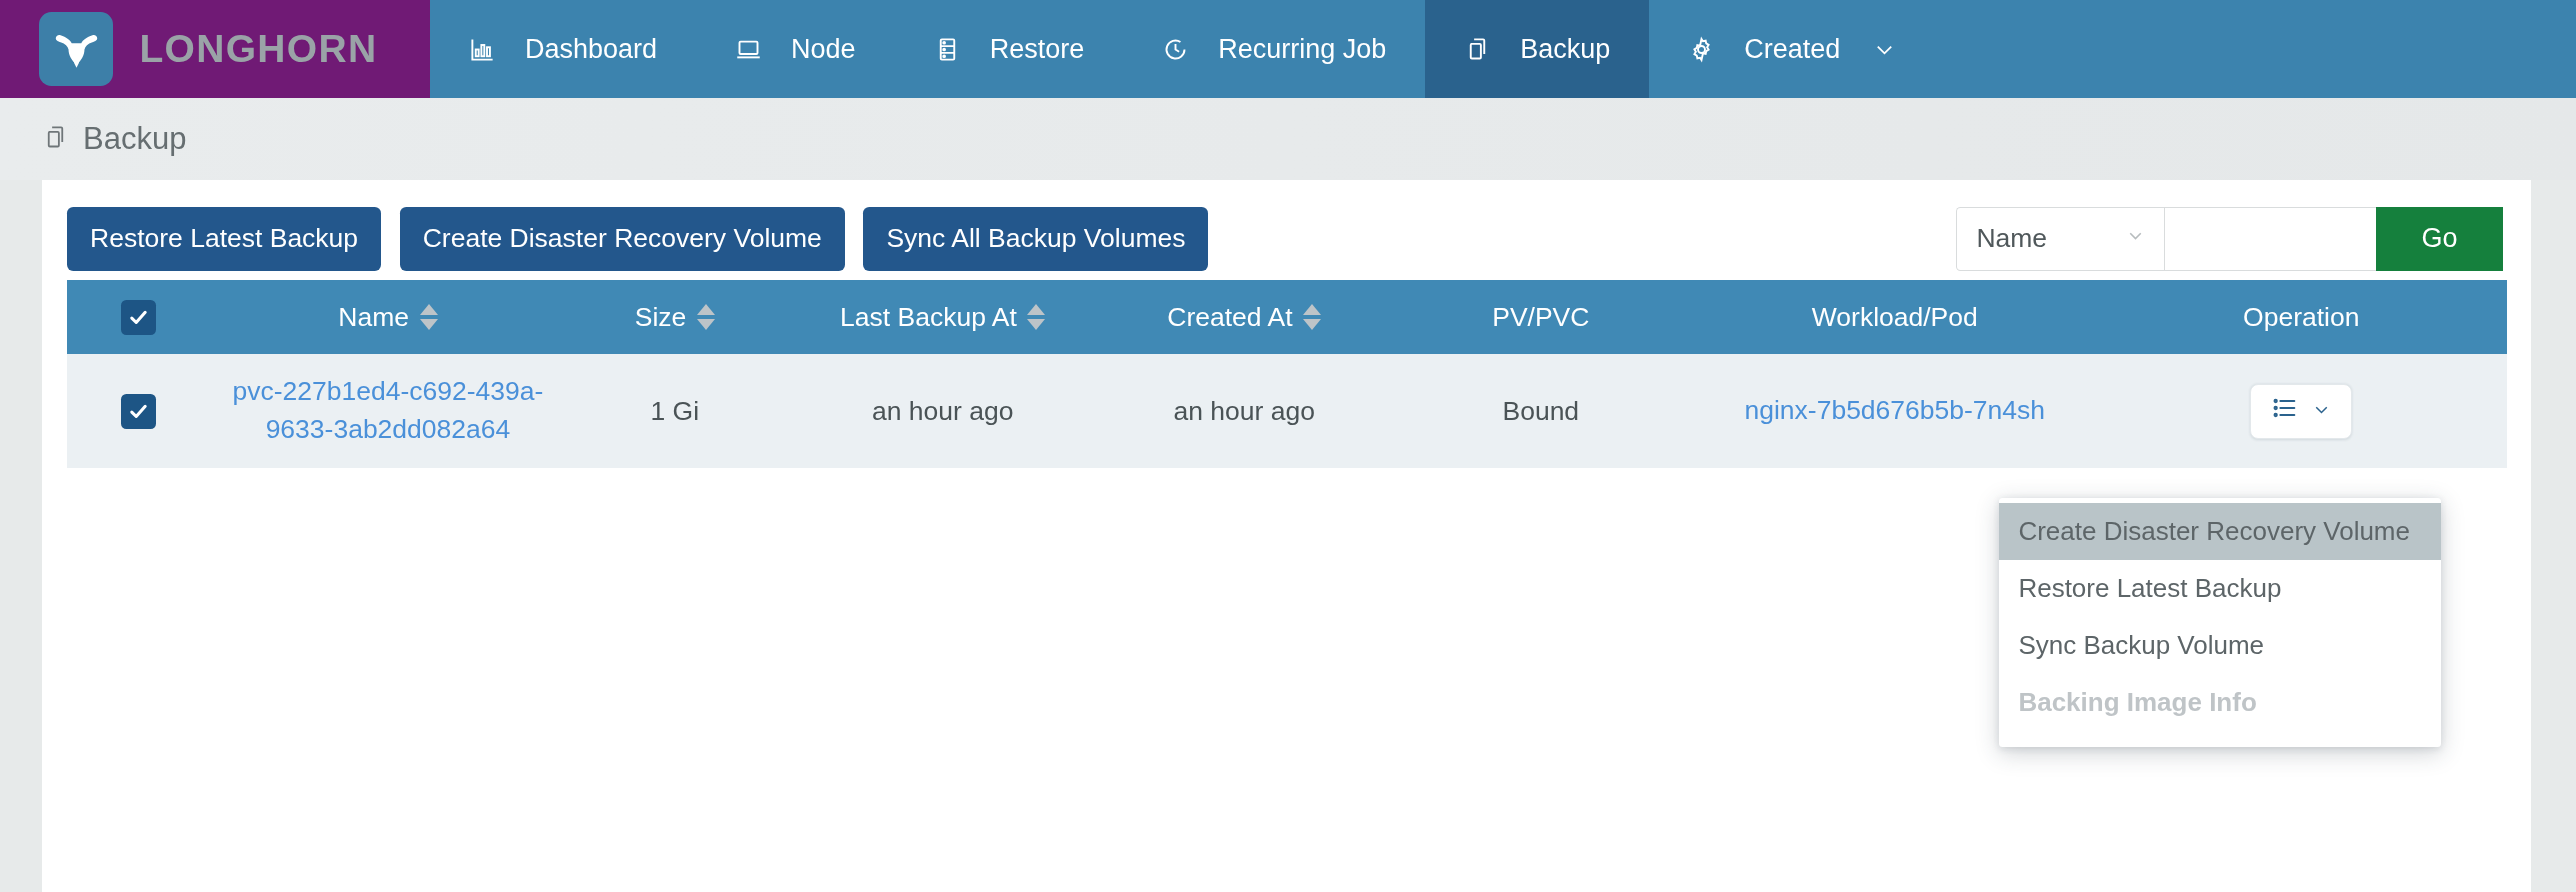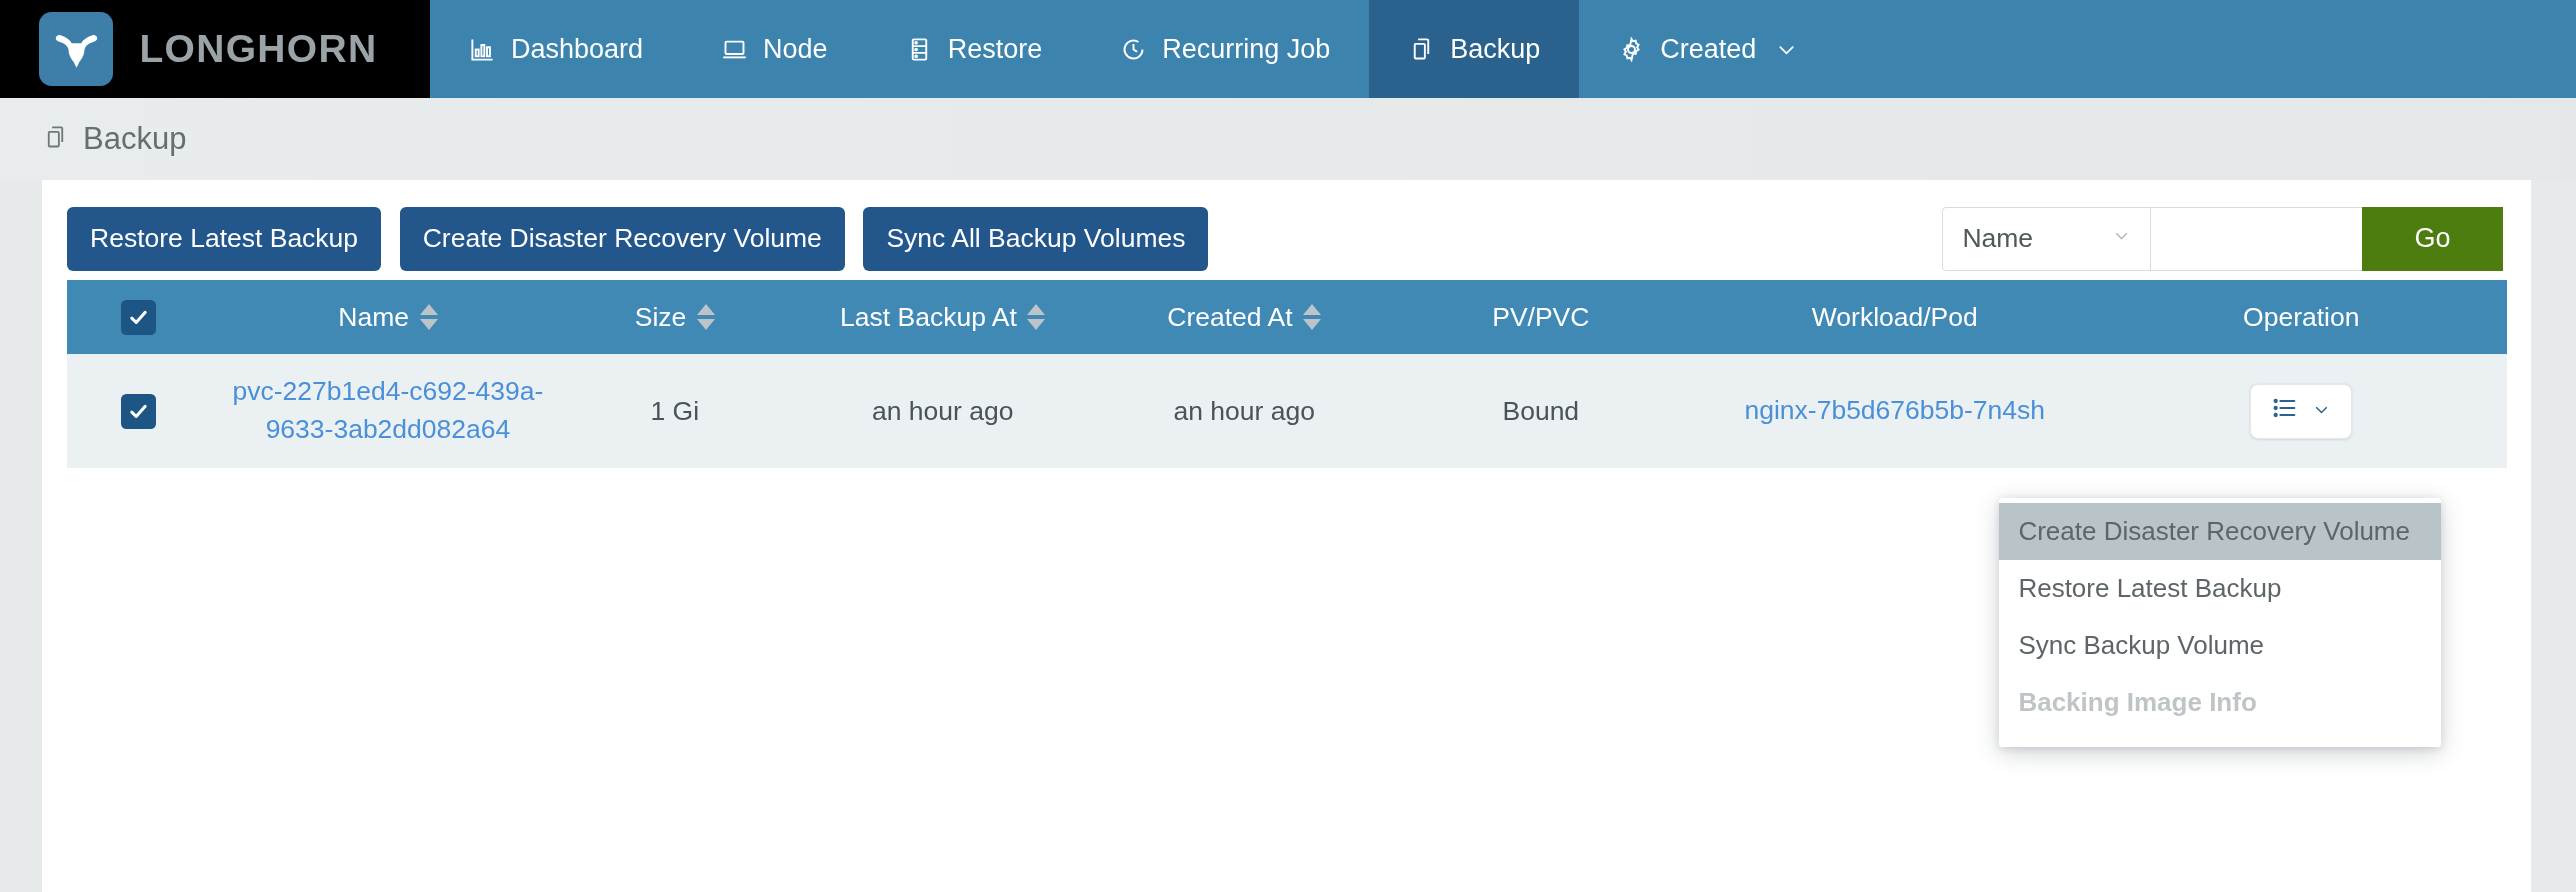"LONGHORN" .brand { background: #000000 -> #701a75 }
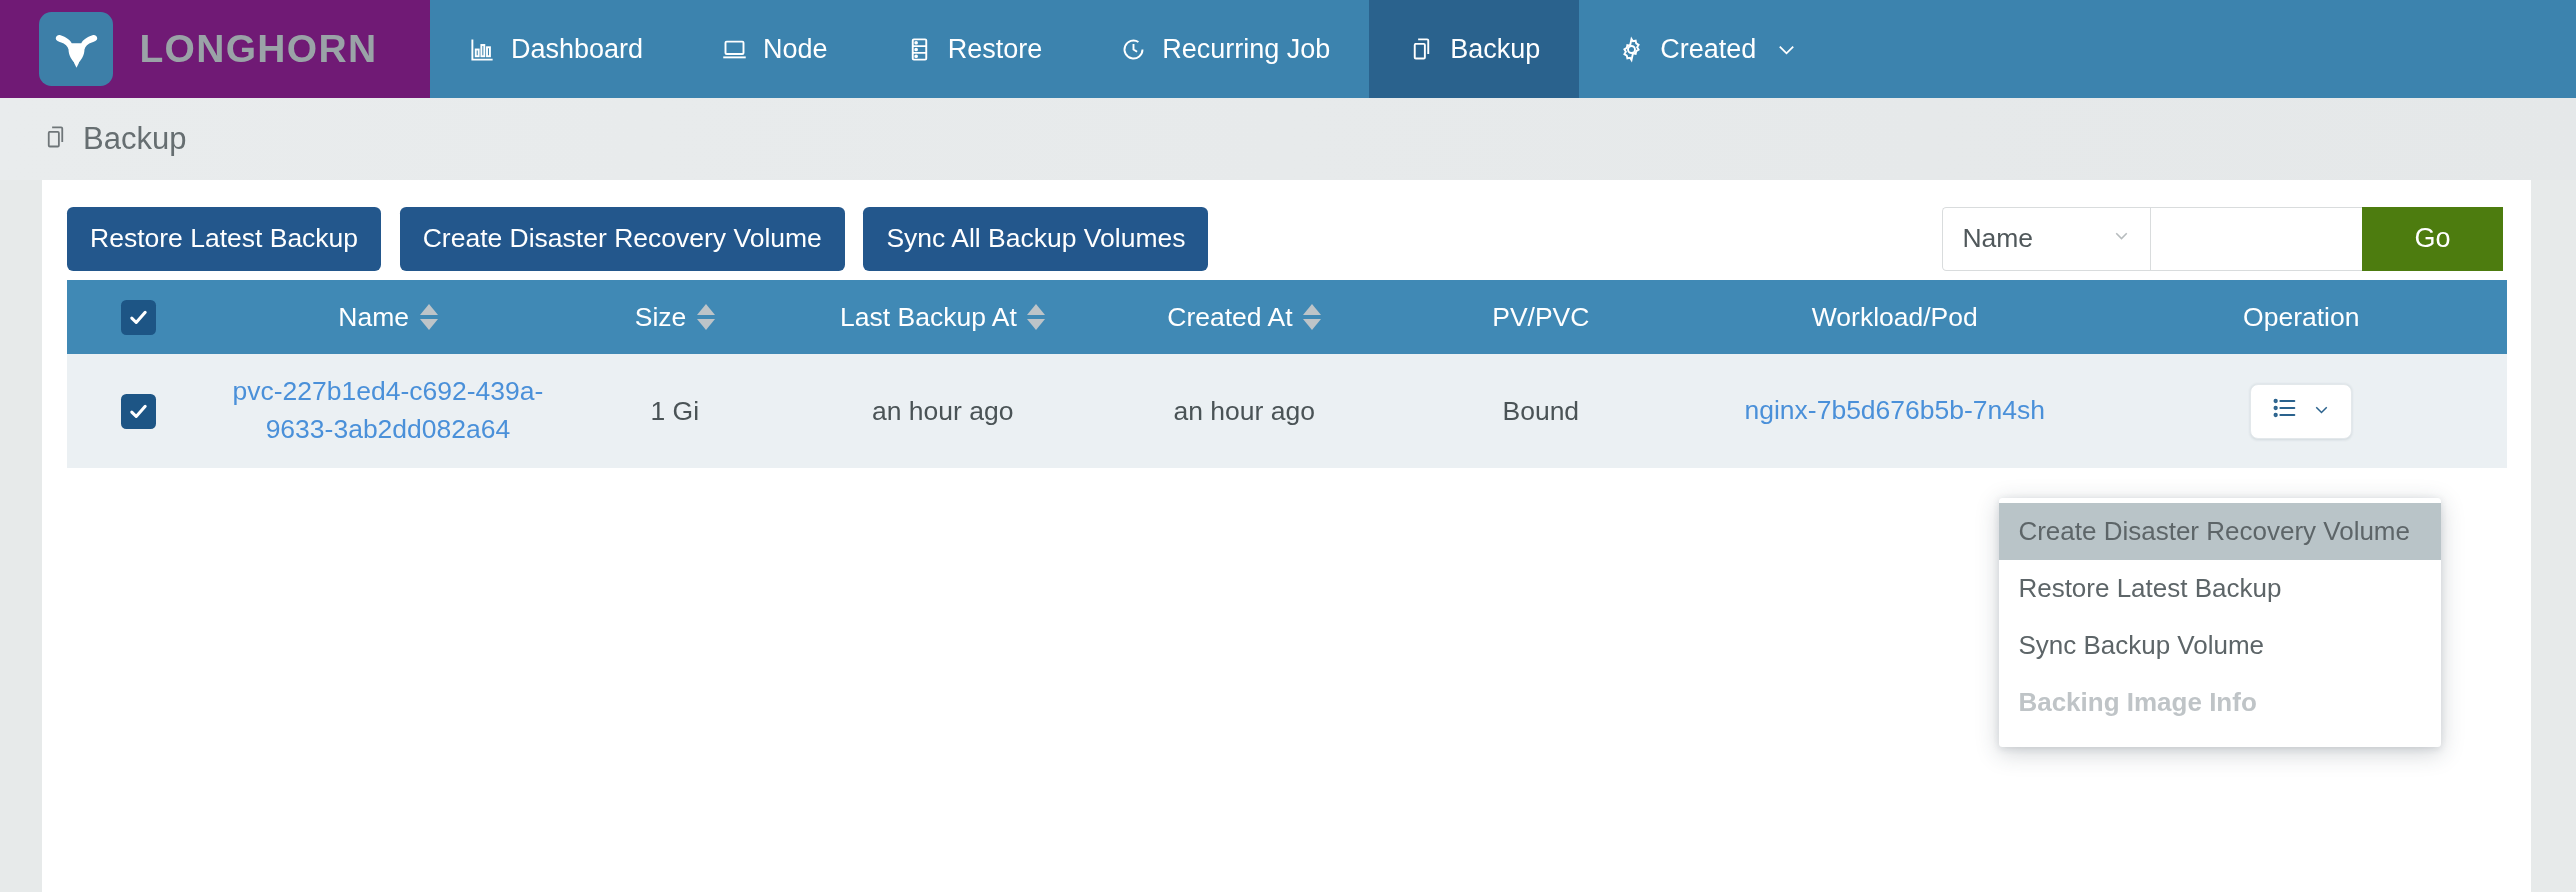"Dashboard" .nav-item { gap: 15px -> 29px }
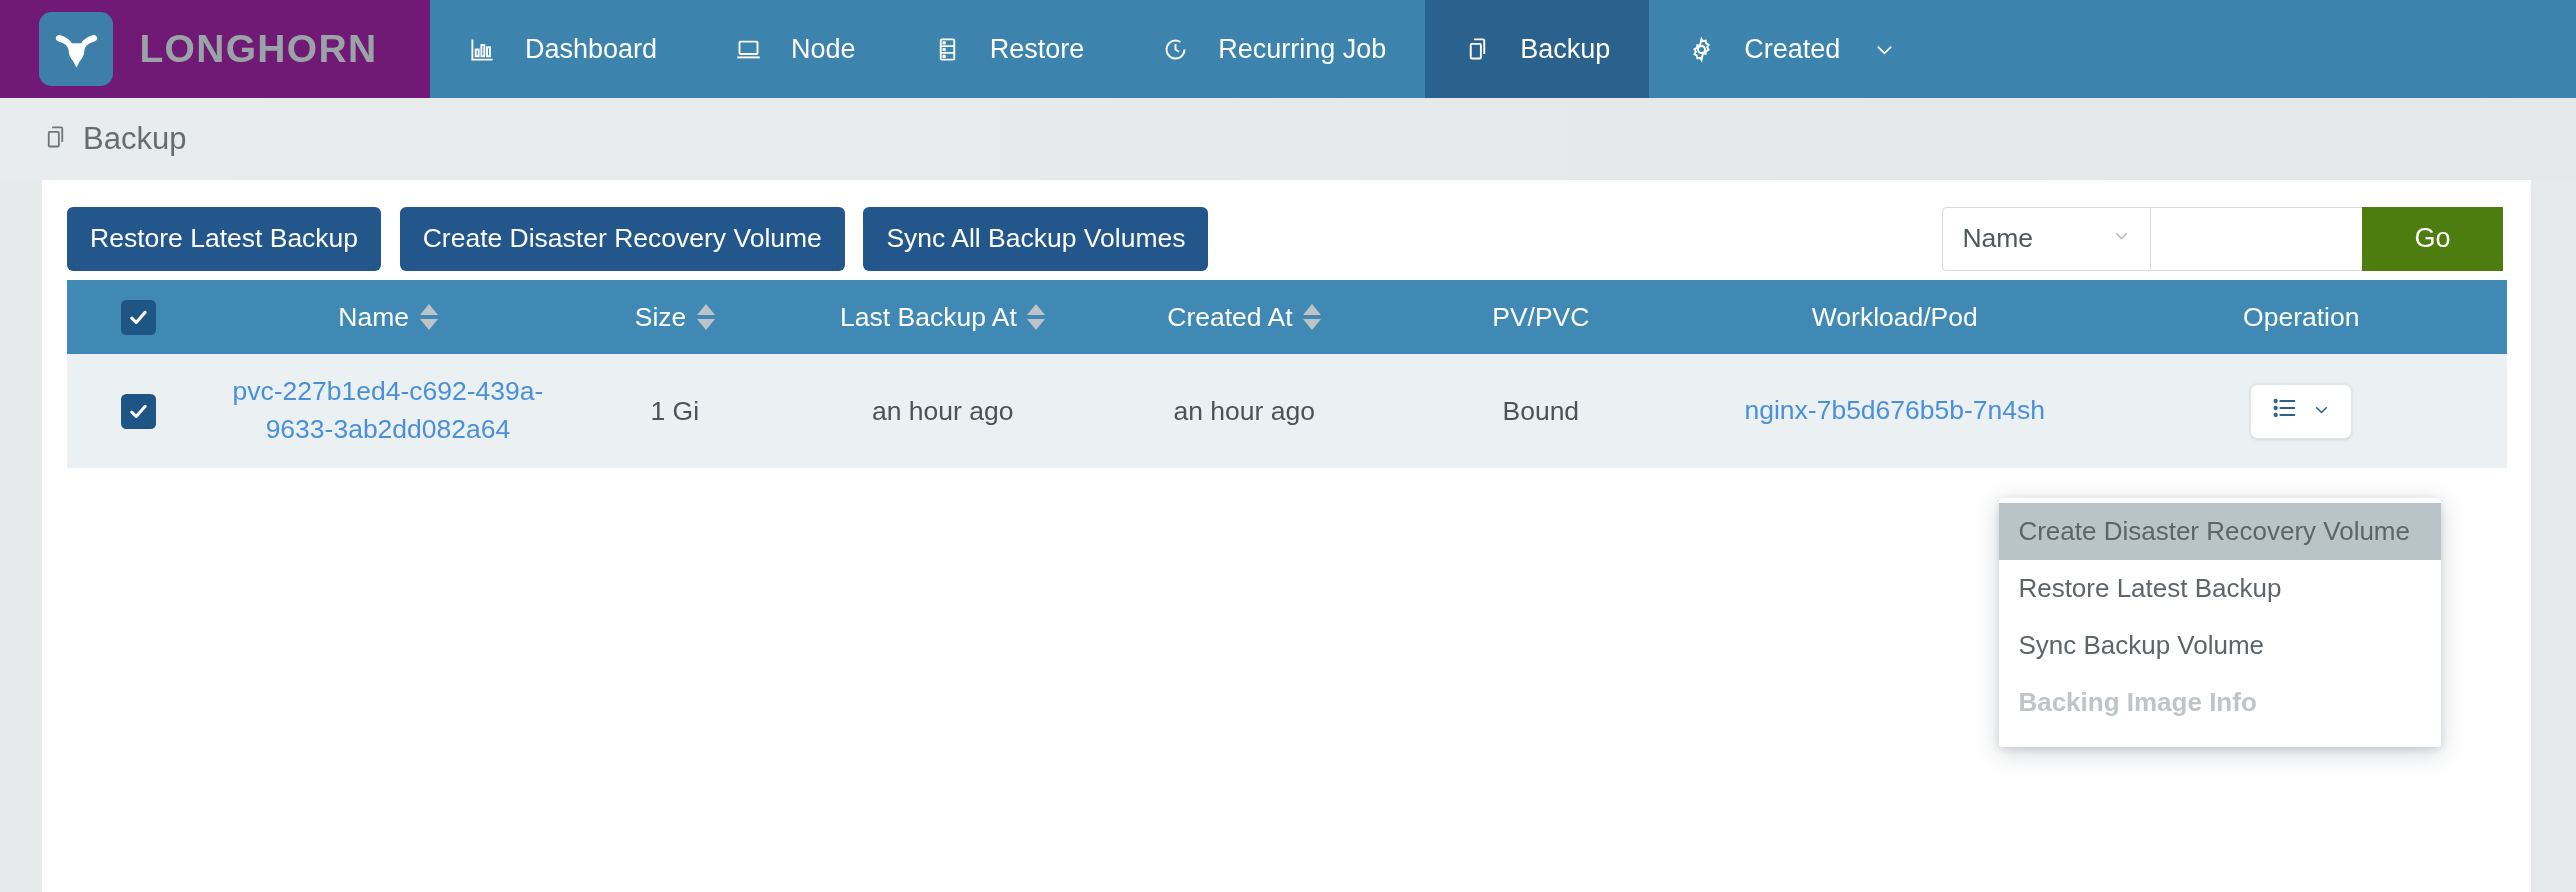"Go" .go-btn { background: #4d7c0f -> #15803d; width: 141px -> 127px }
